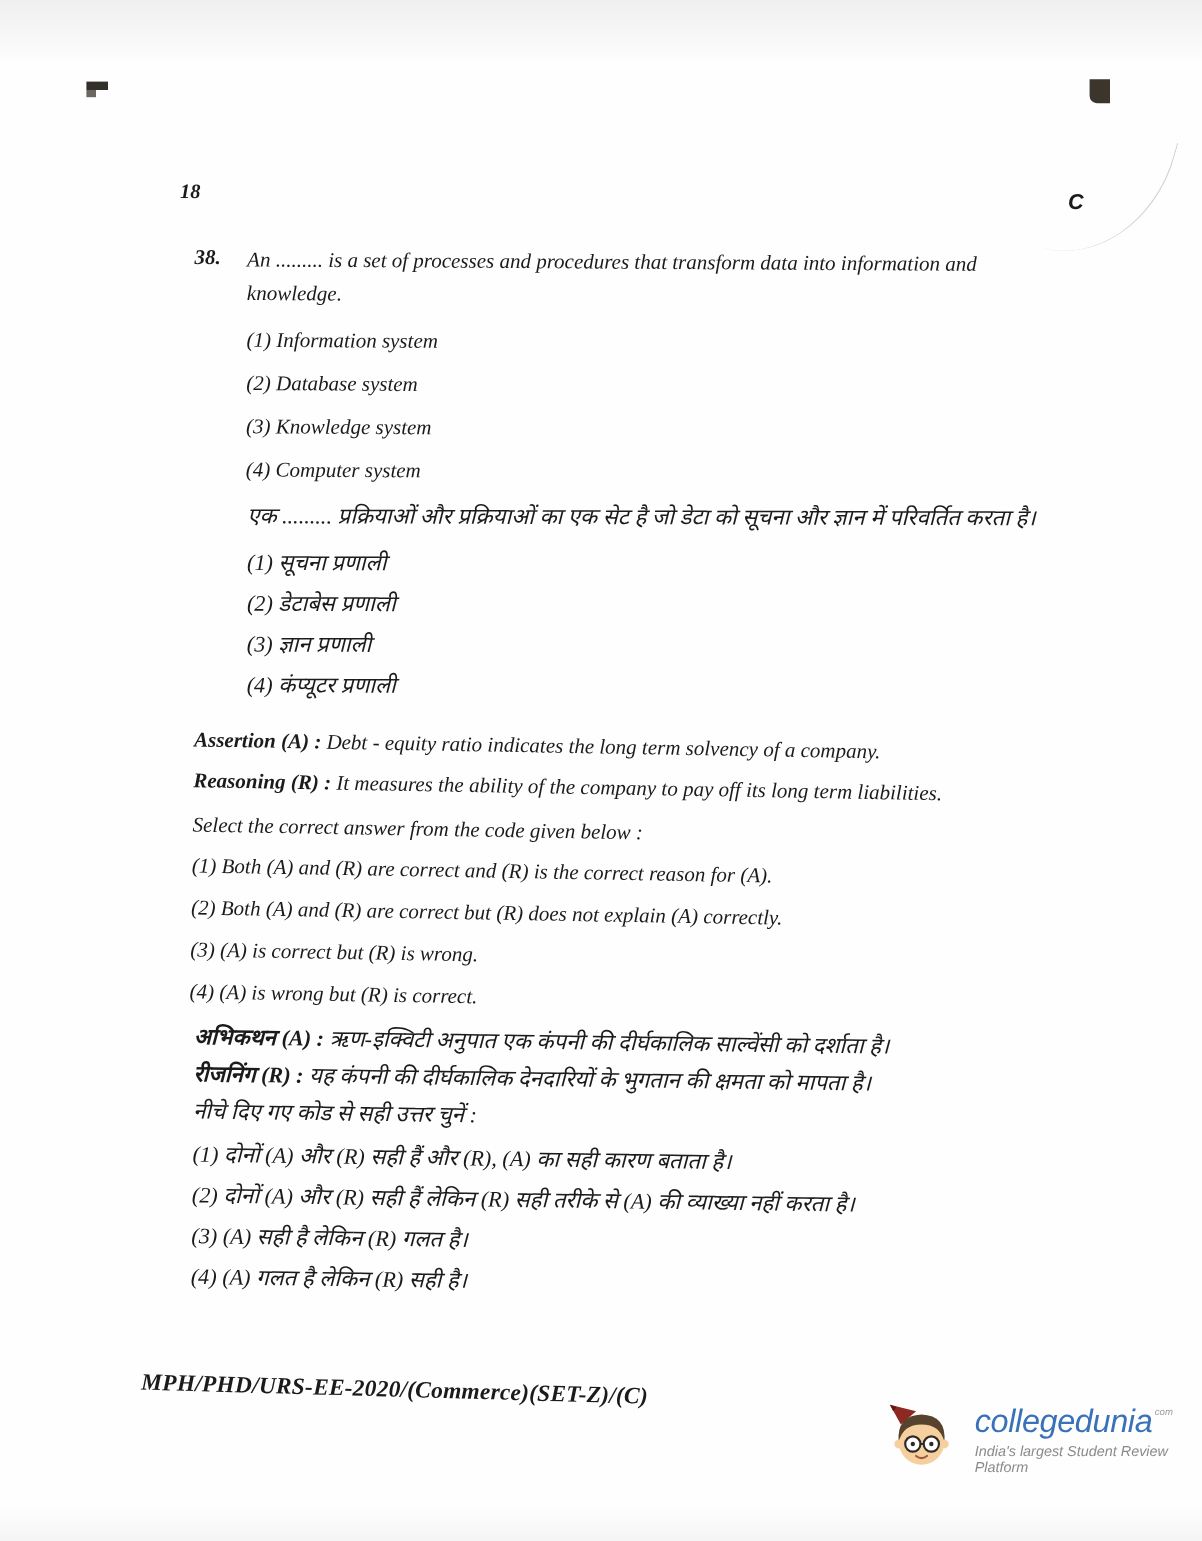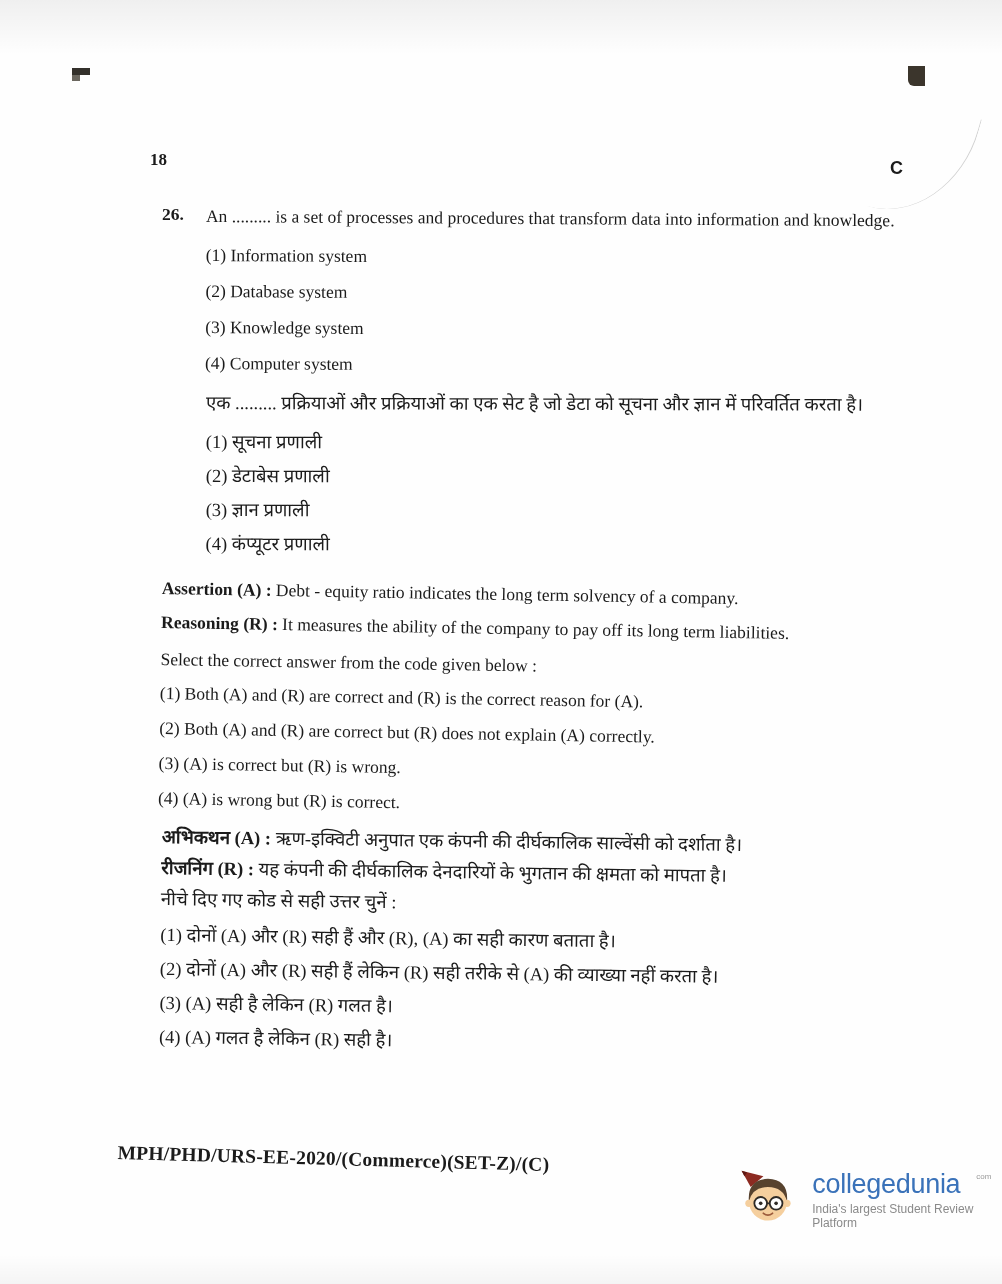"18" .page { font-style: none -> italic }
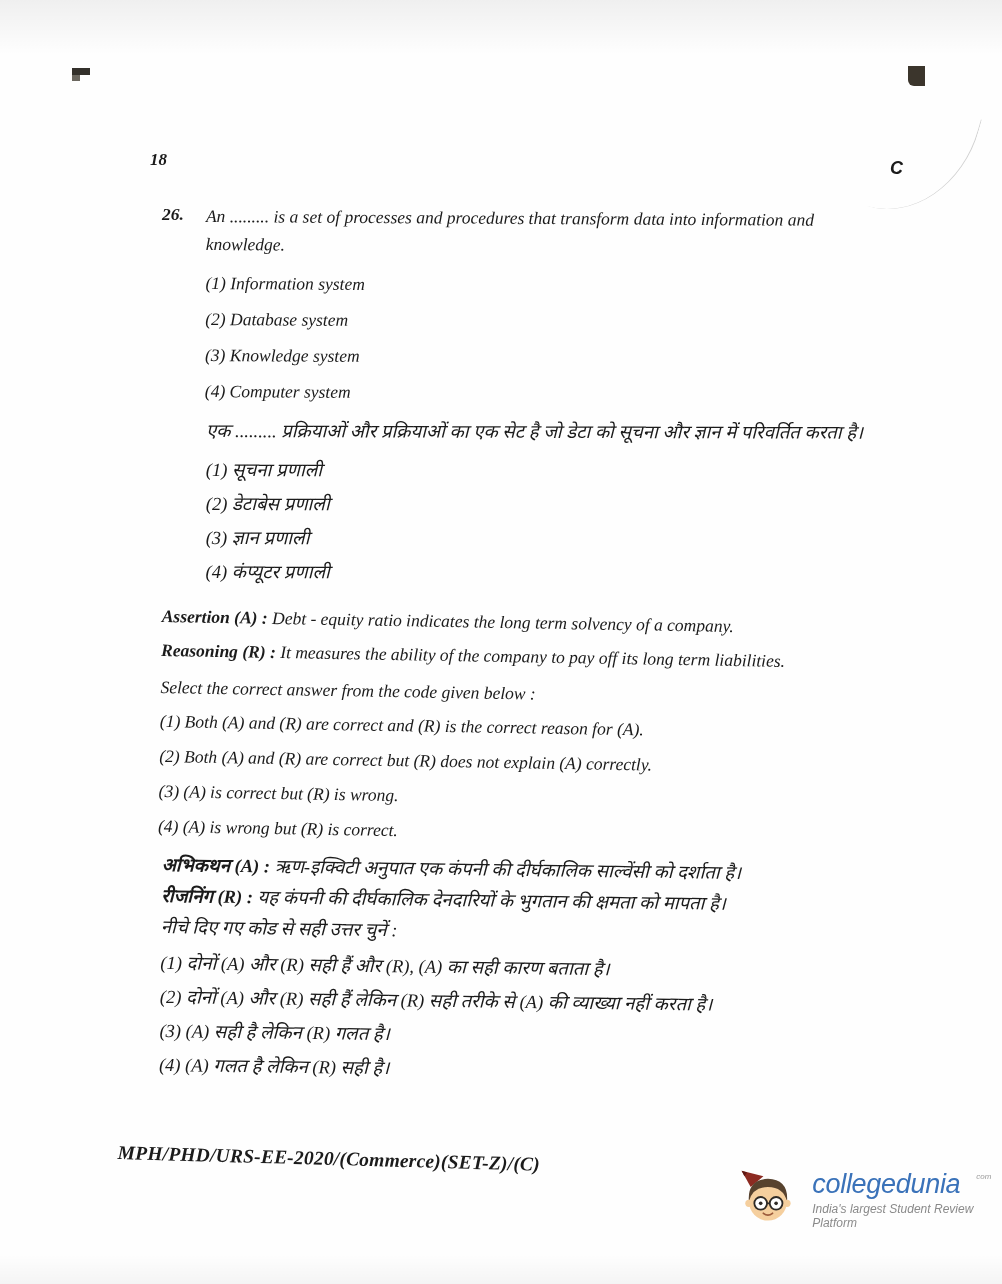"26." div.qnum { text: 26 -> 38 }
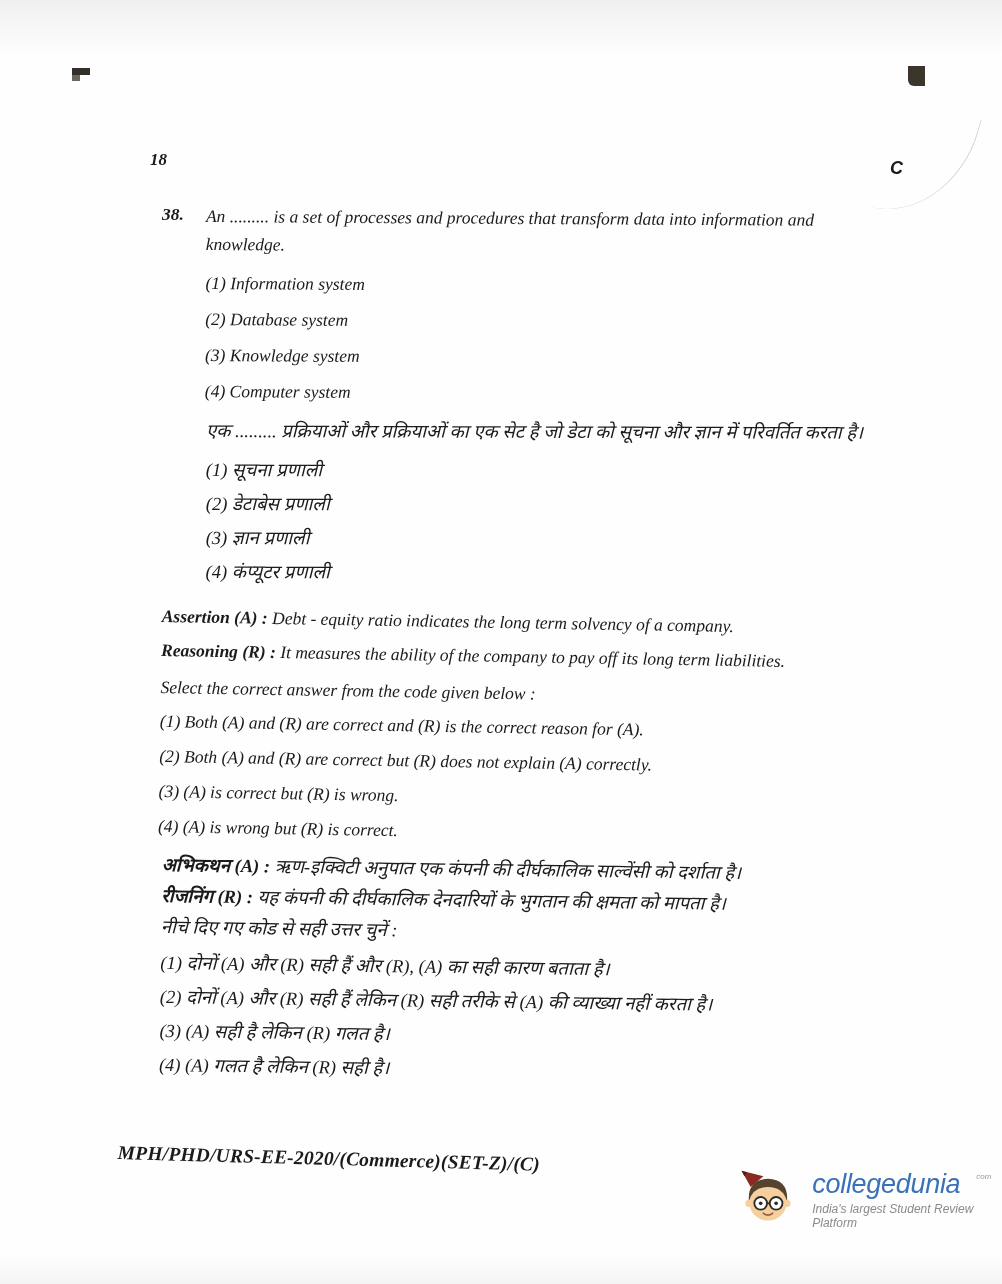"com" .brand-sup { margin-left: 16px -> 2px }
